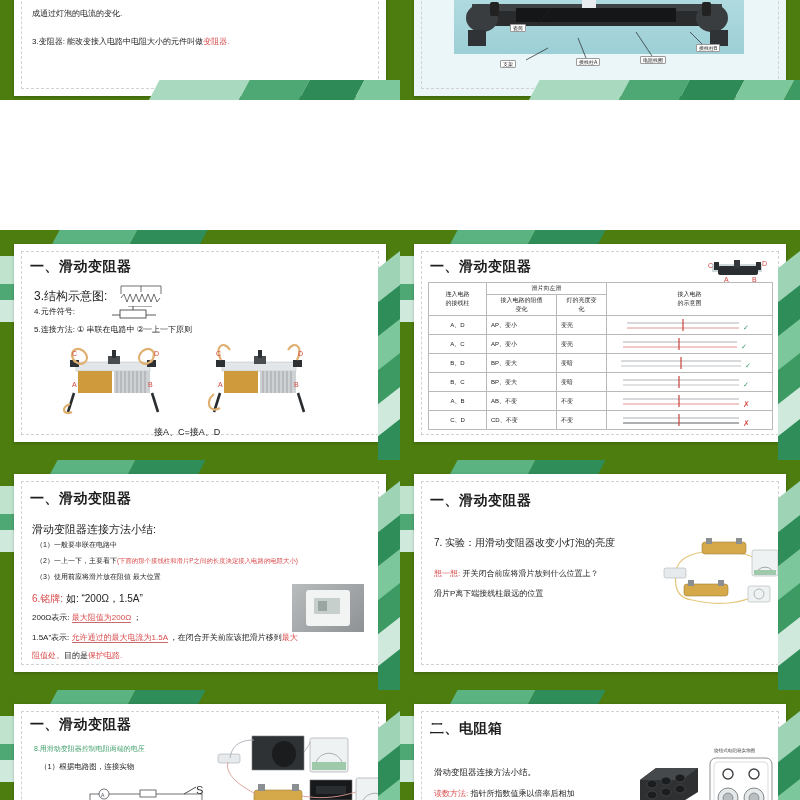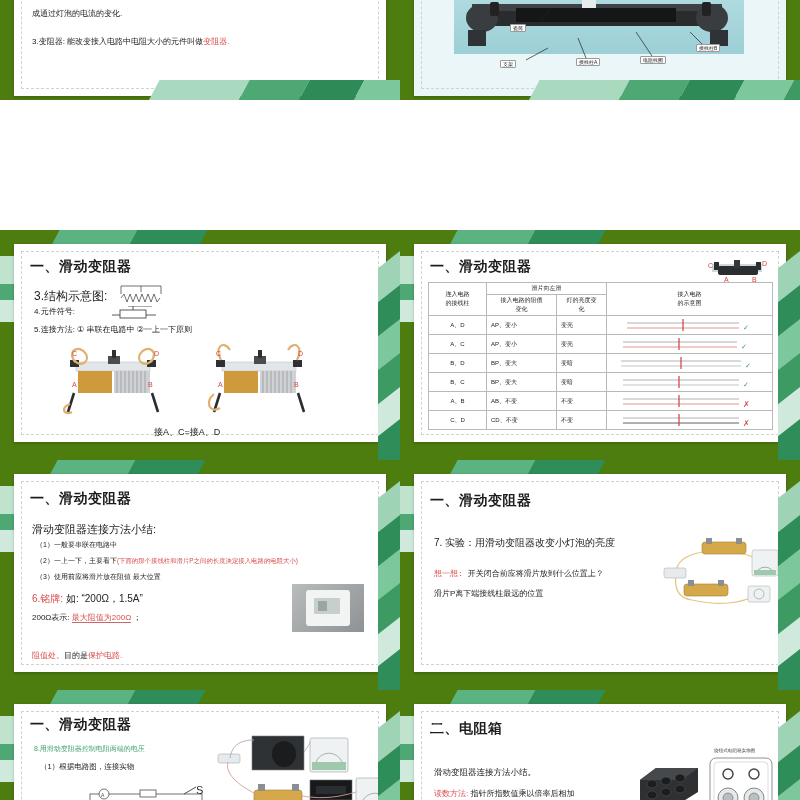"想一想: 开关闭合前应将滑片放到什么位置上？" div.body-txt { font-family: Liberation Mono, monospace -> none }
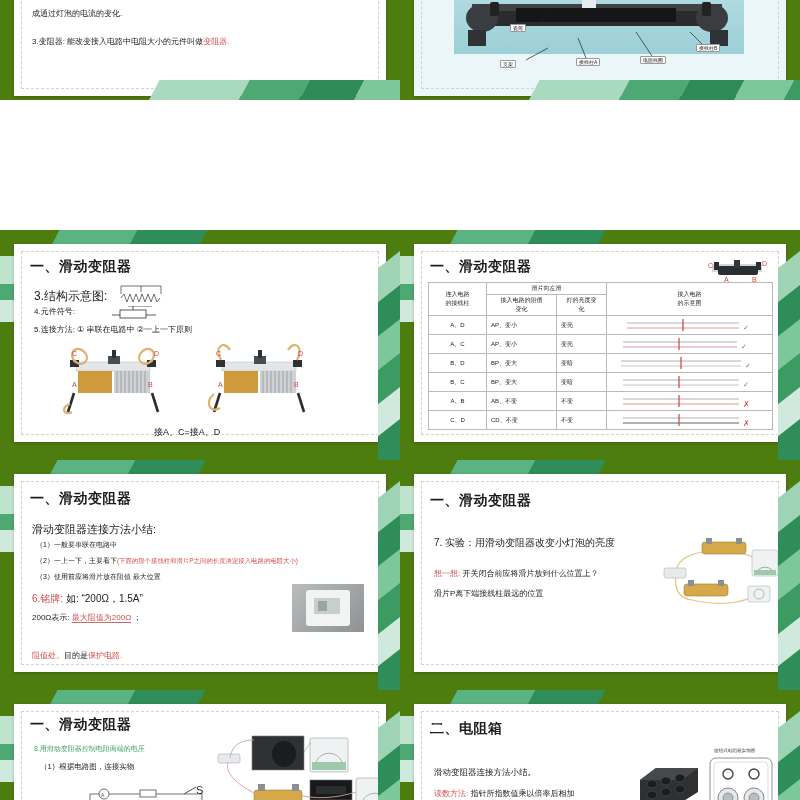"1.5A”表示: 允许通过的最大电流为1.5A ，在闭合开关前应该把滑片移到最大" div.body-txt { html: none -> <div> <span>1.5A”表示:</span> <span>允许通过的最大电流为1.5A</span> <span>，在闭合开关前应该把滑片移到</span><span>最大</span> </div> }
